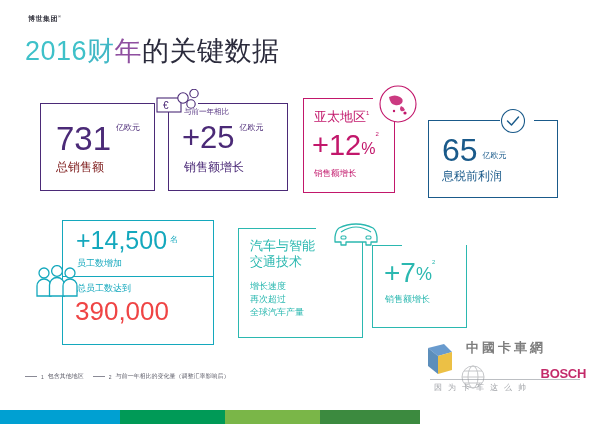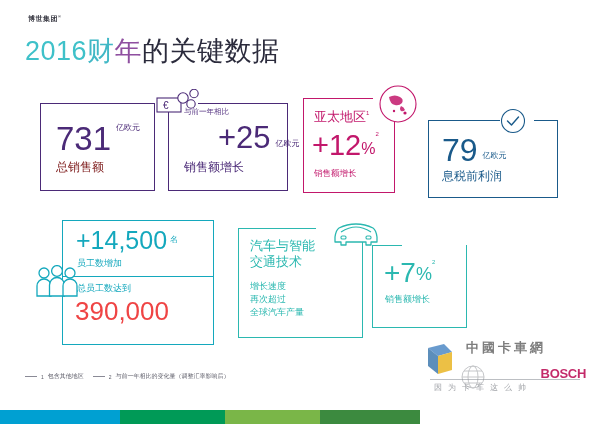"+25" div { align-items: flex-end -> flex-start; margin-left: 36px -> none }
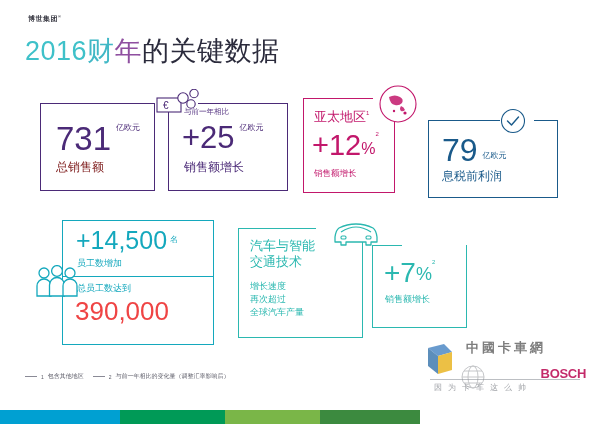"79" span.bignum { text: 79 -> 65 }
